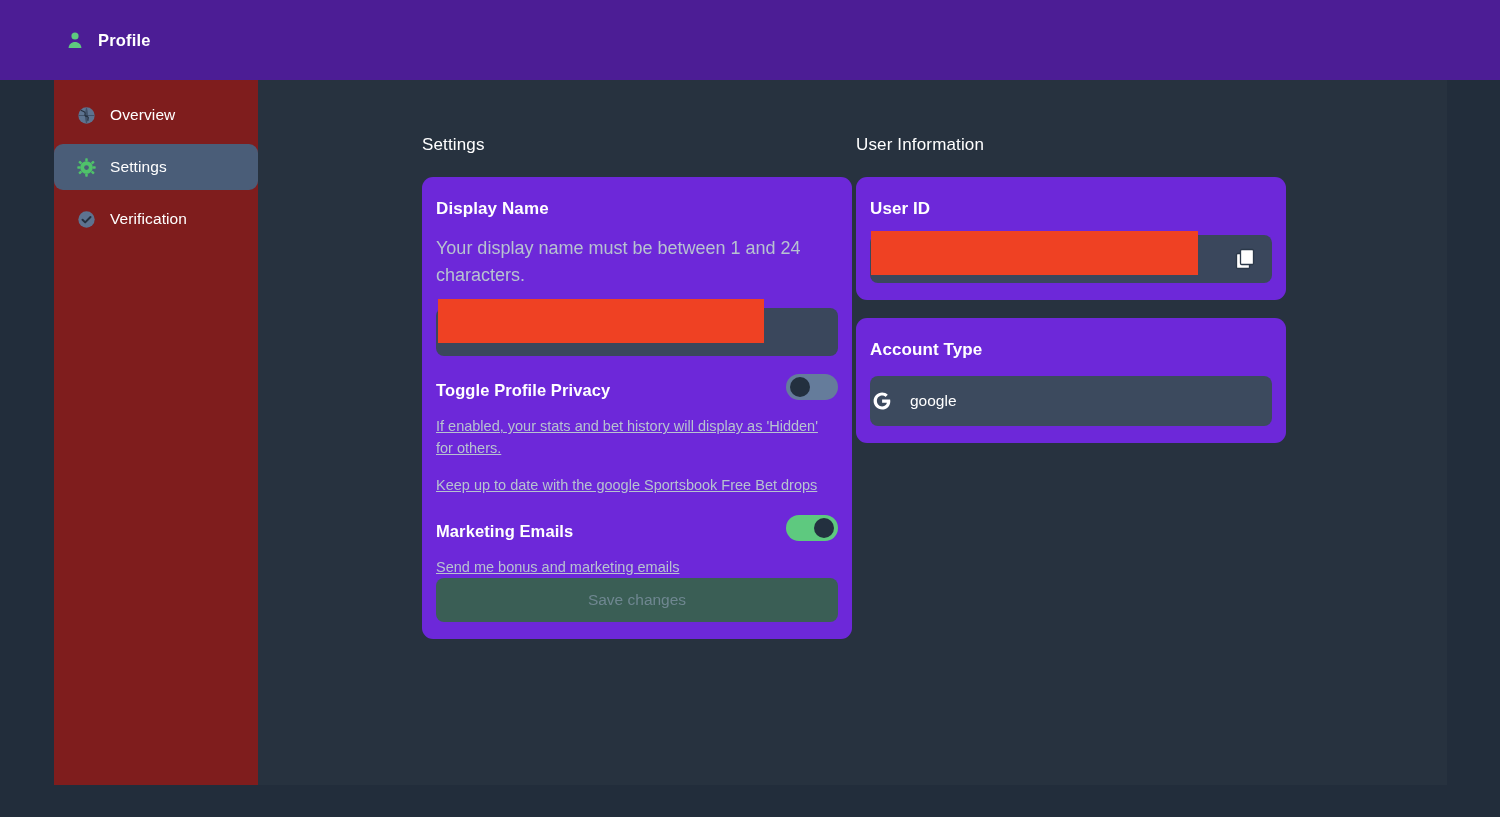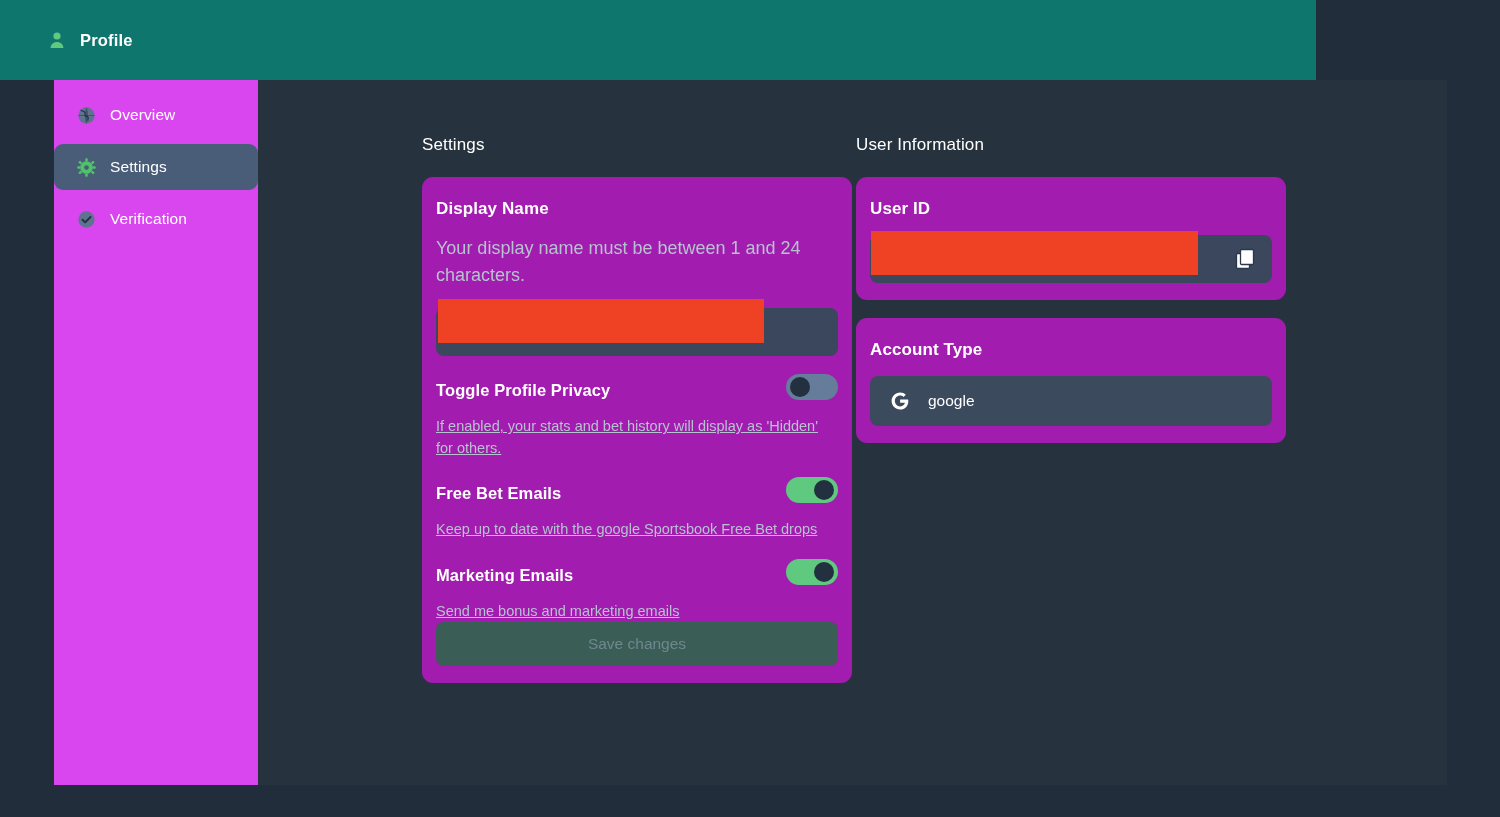"Profile" .header { background: #0f766e -> #4c1d95; padding-left: 48px -> 66px; width: 1316px -> 1500px }
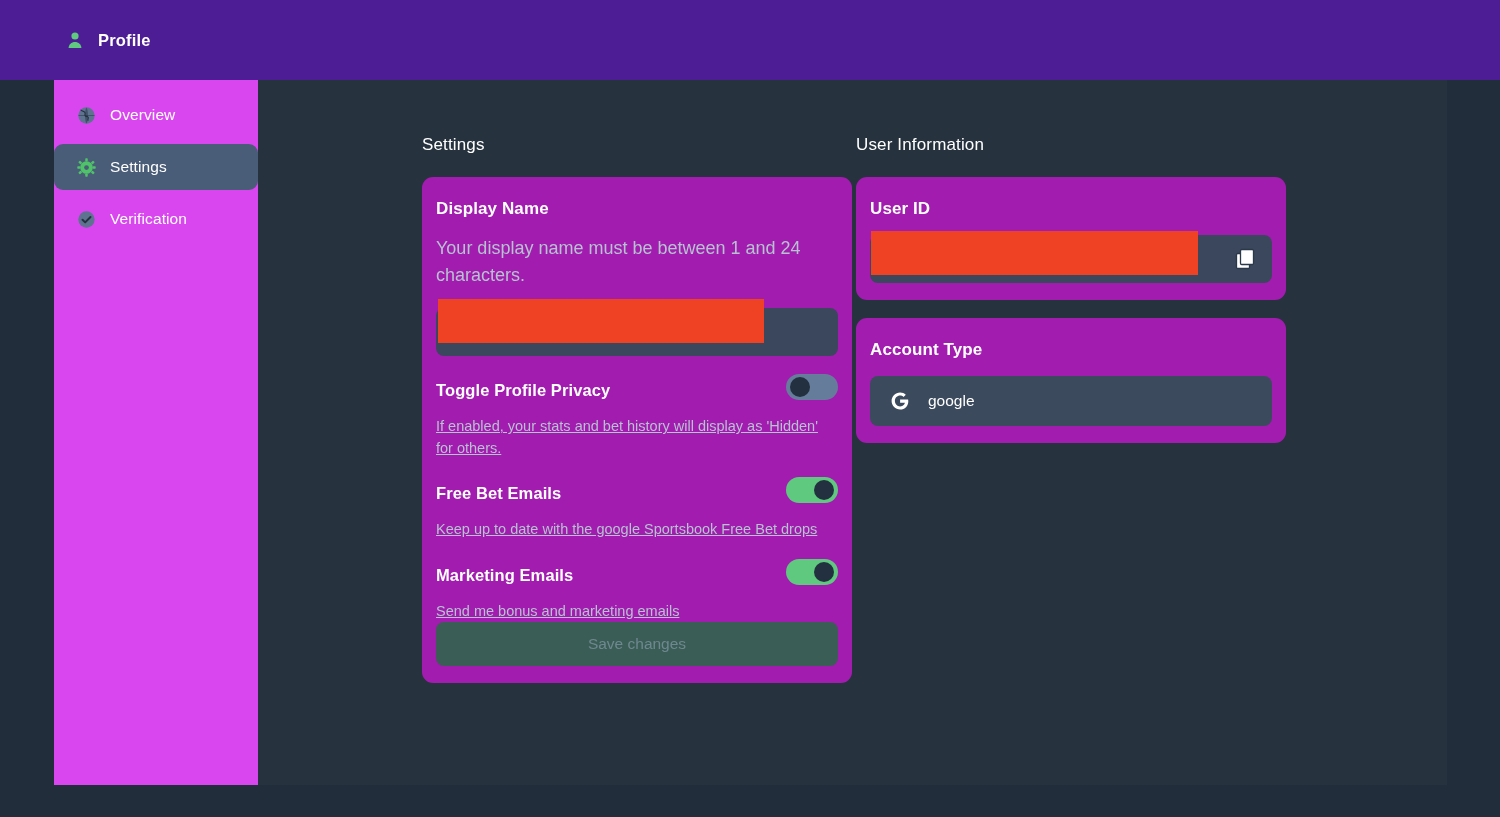"Overview" .sidebar { background: #d946ef -> #7f1d1d }
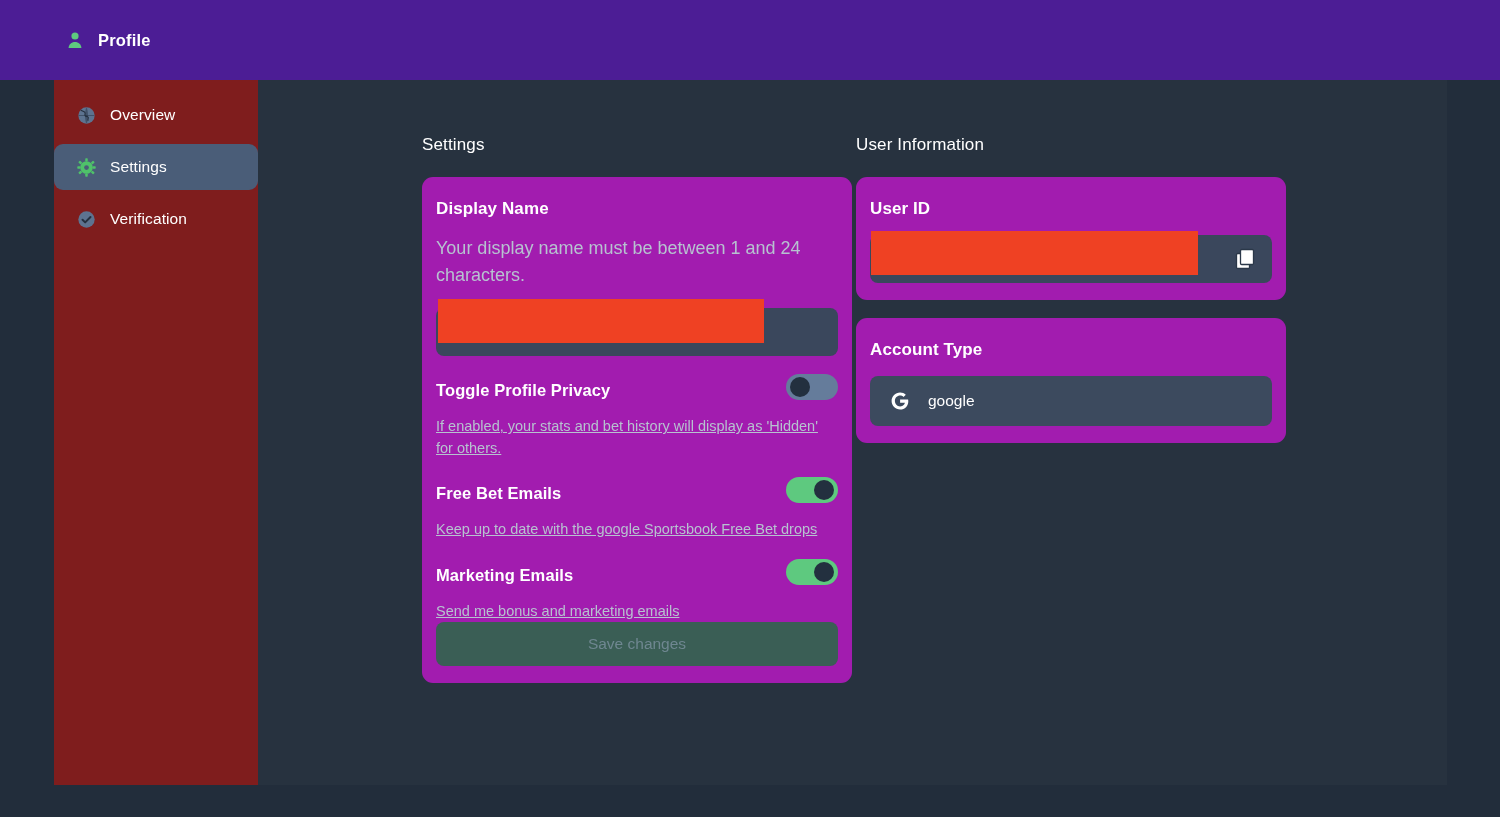"Display Name" .card { background: #a21caf -> #6d28d9 }
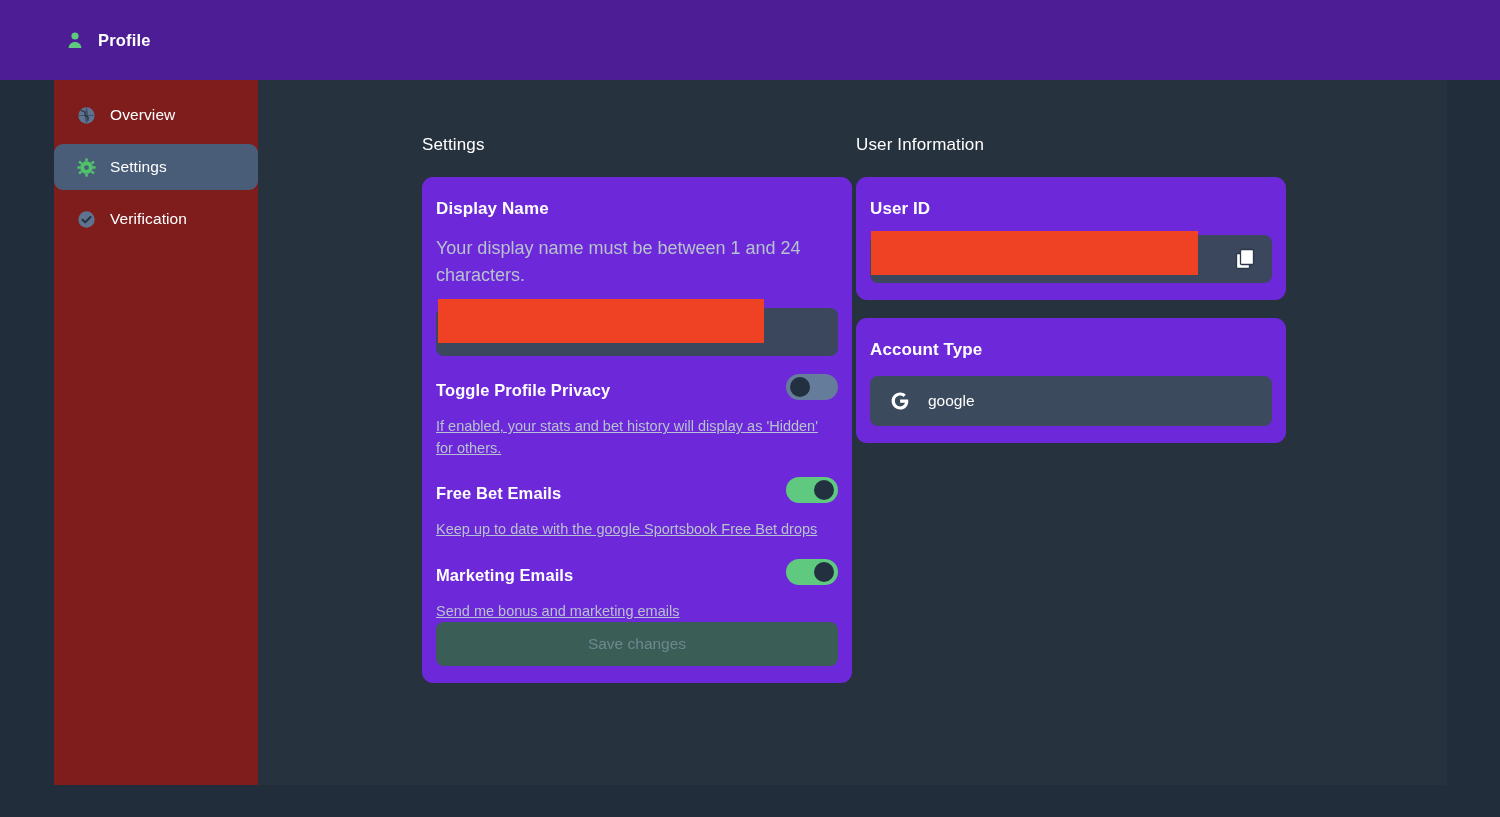"google" .account-row { padding-left: 18px -> none }
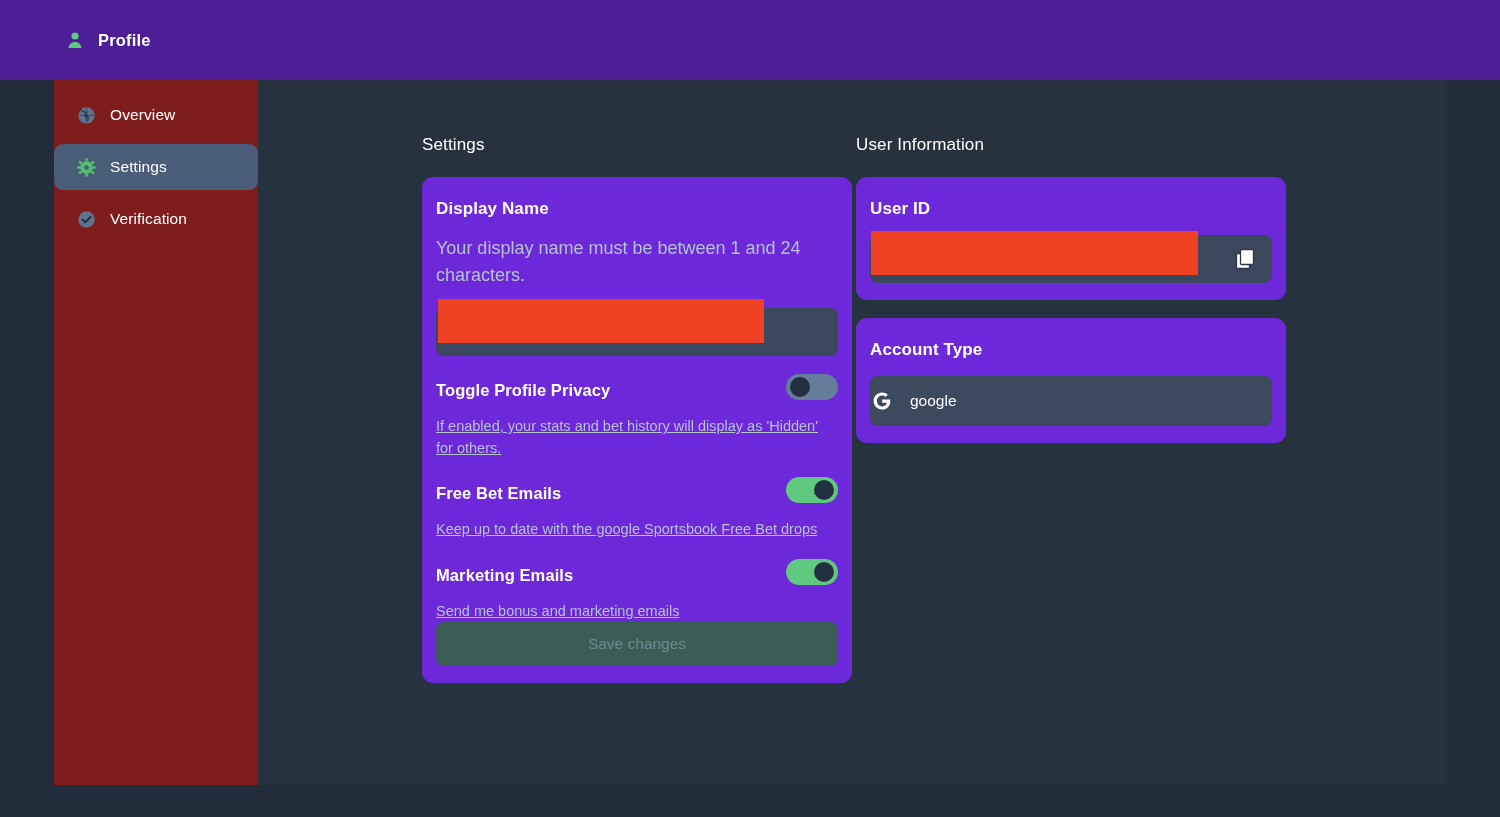"Free Bet Emails" div.toggle-row { html: <div> <span>Free Bet Emails</span> <span> <span></span> </span> </div> -> none }
